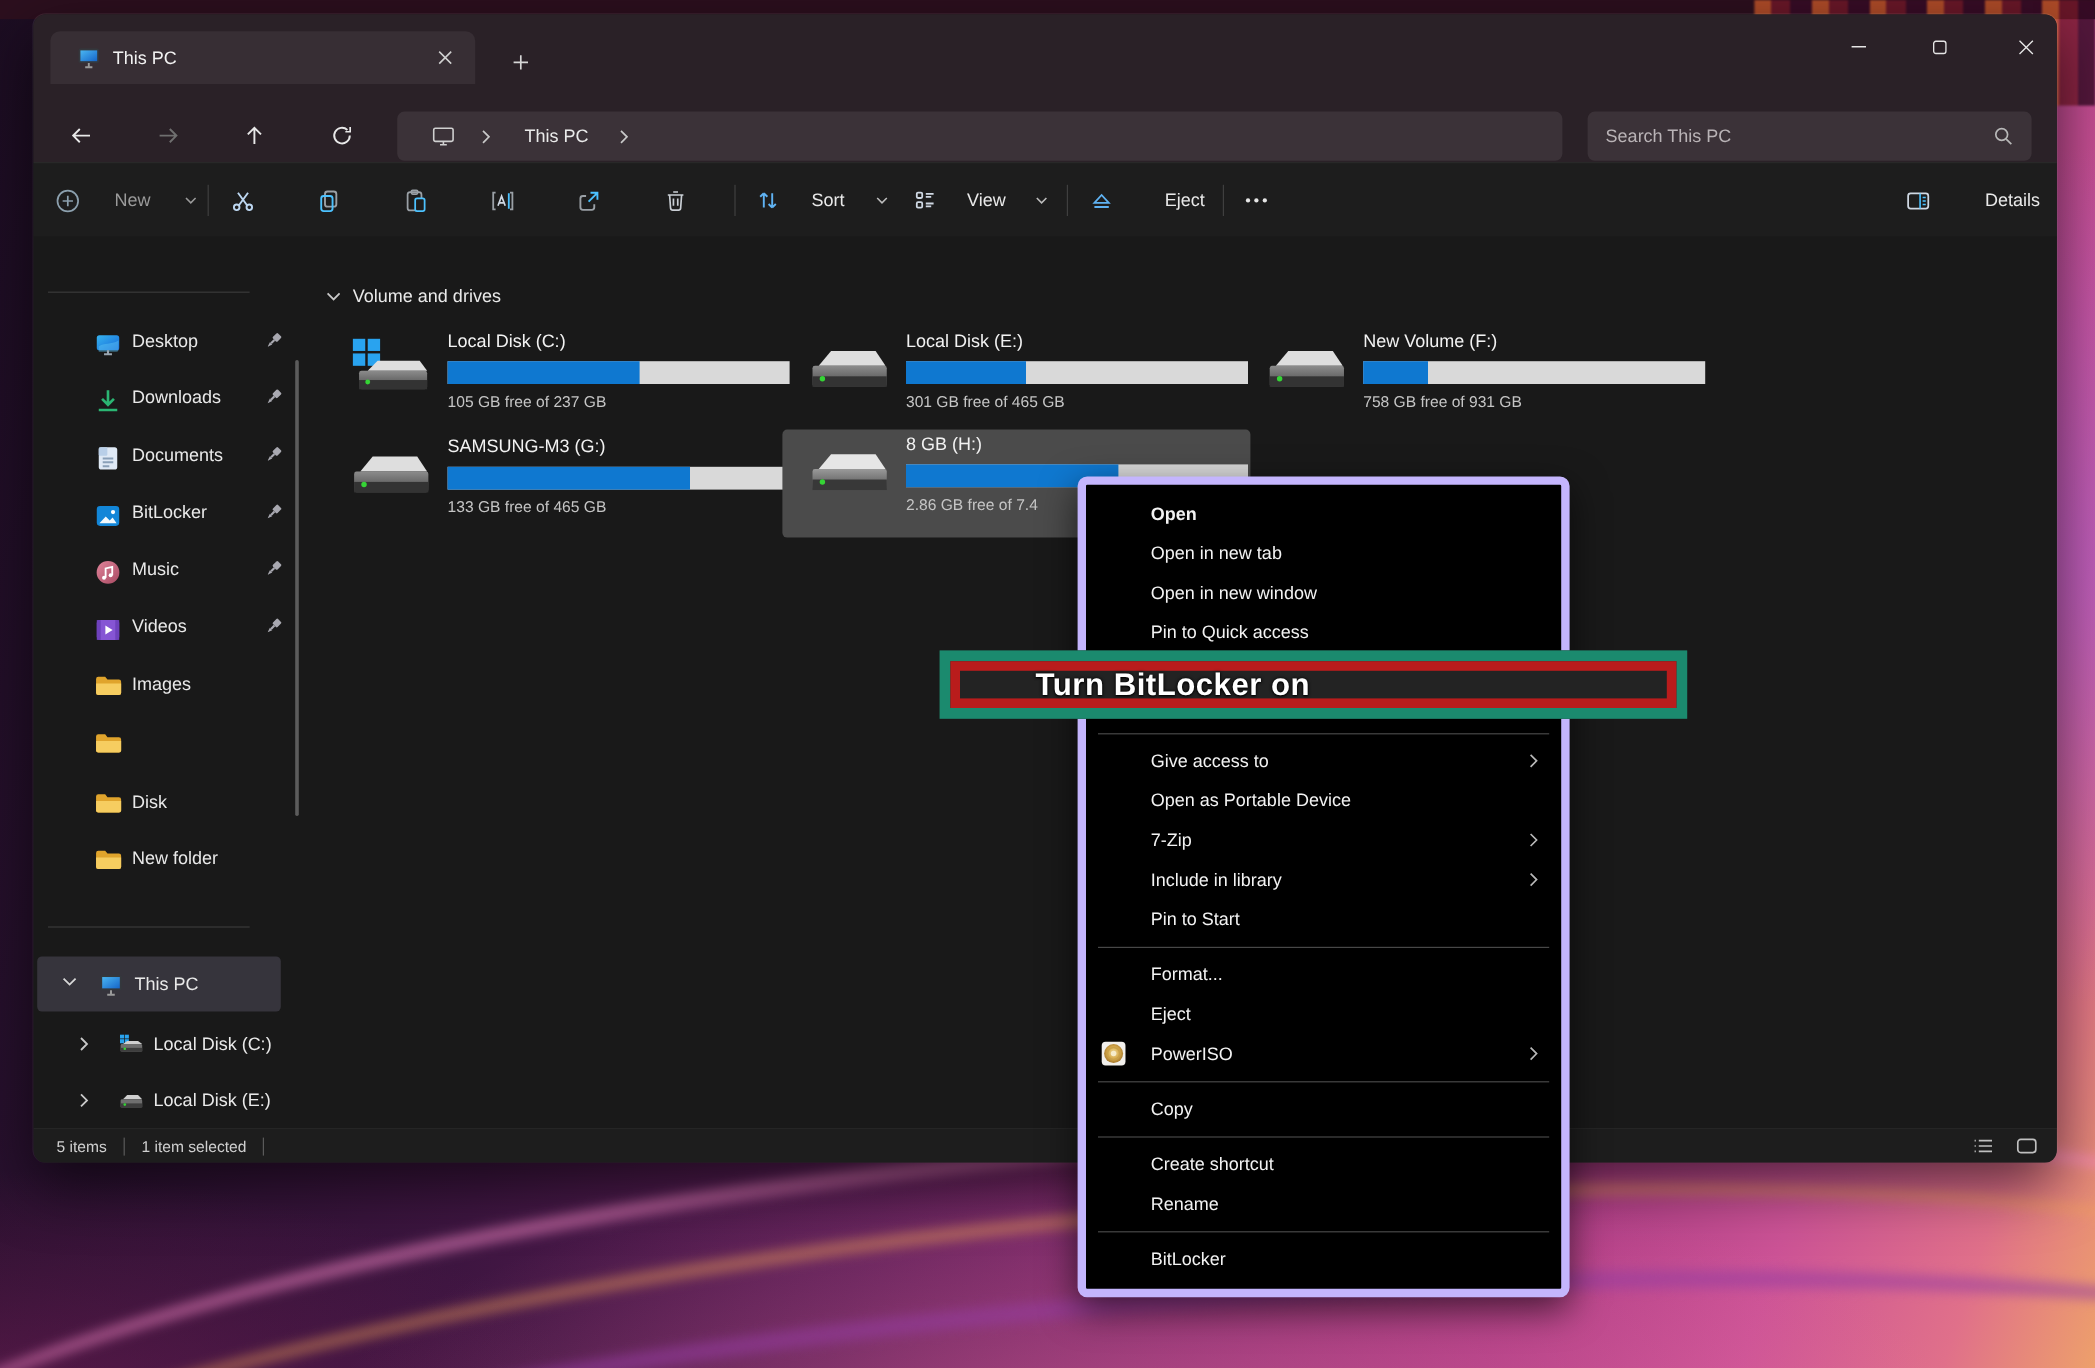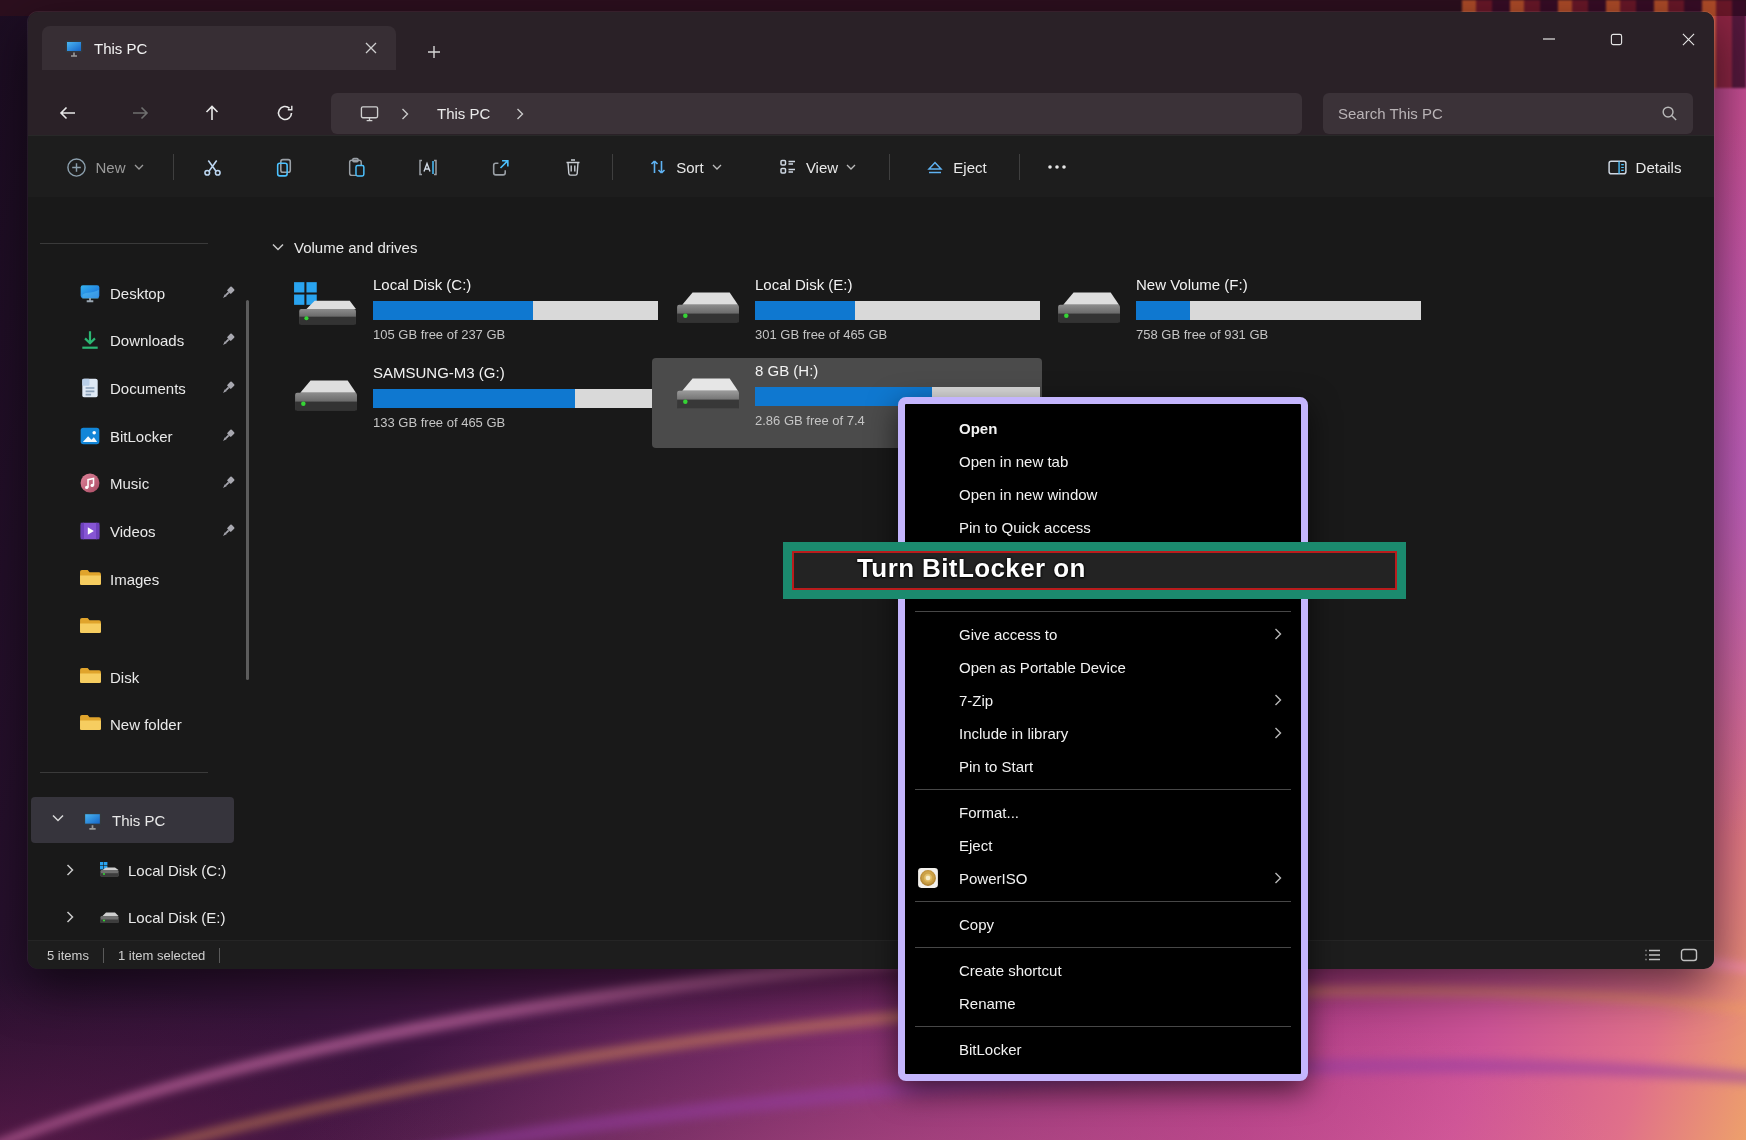"New" .tbtn { justify-content: center -> space-between }
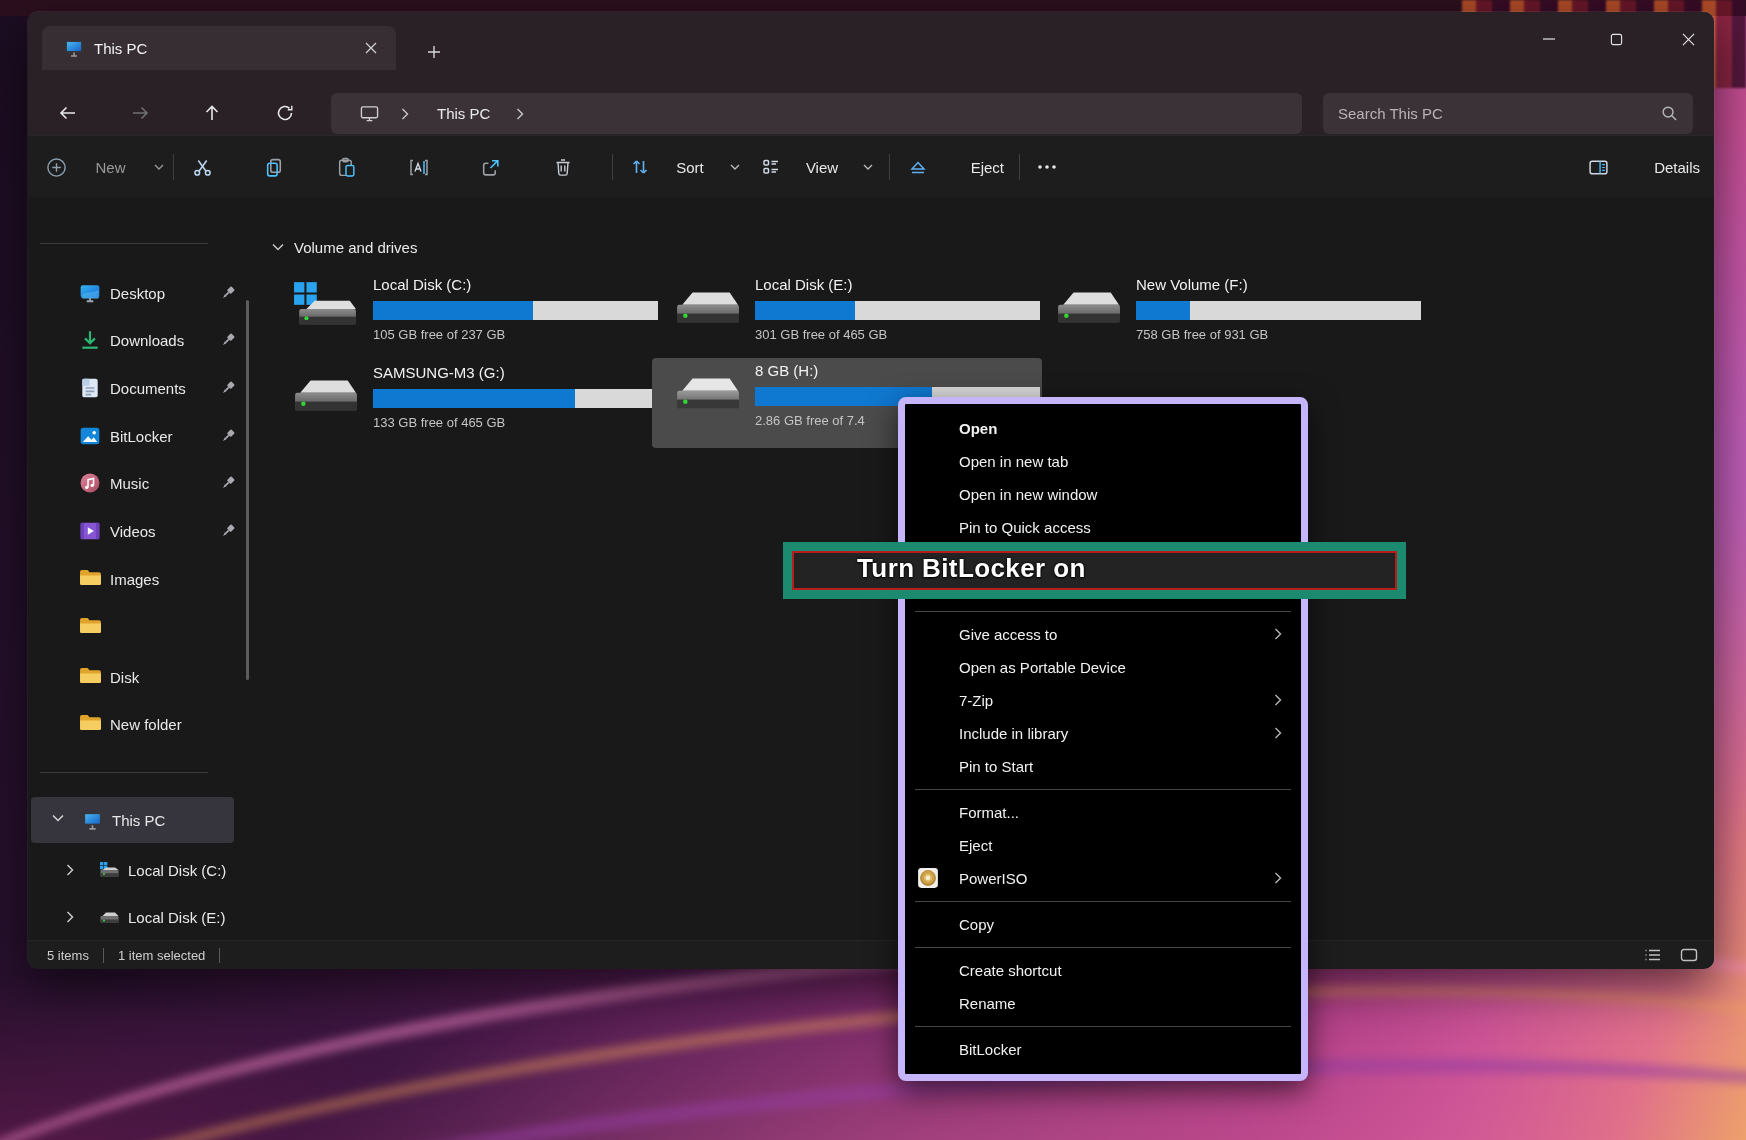"Desktop" .side-row { align-items: center -> none }
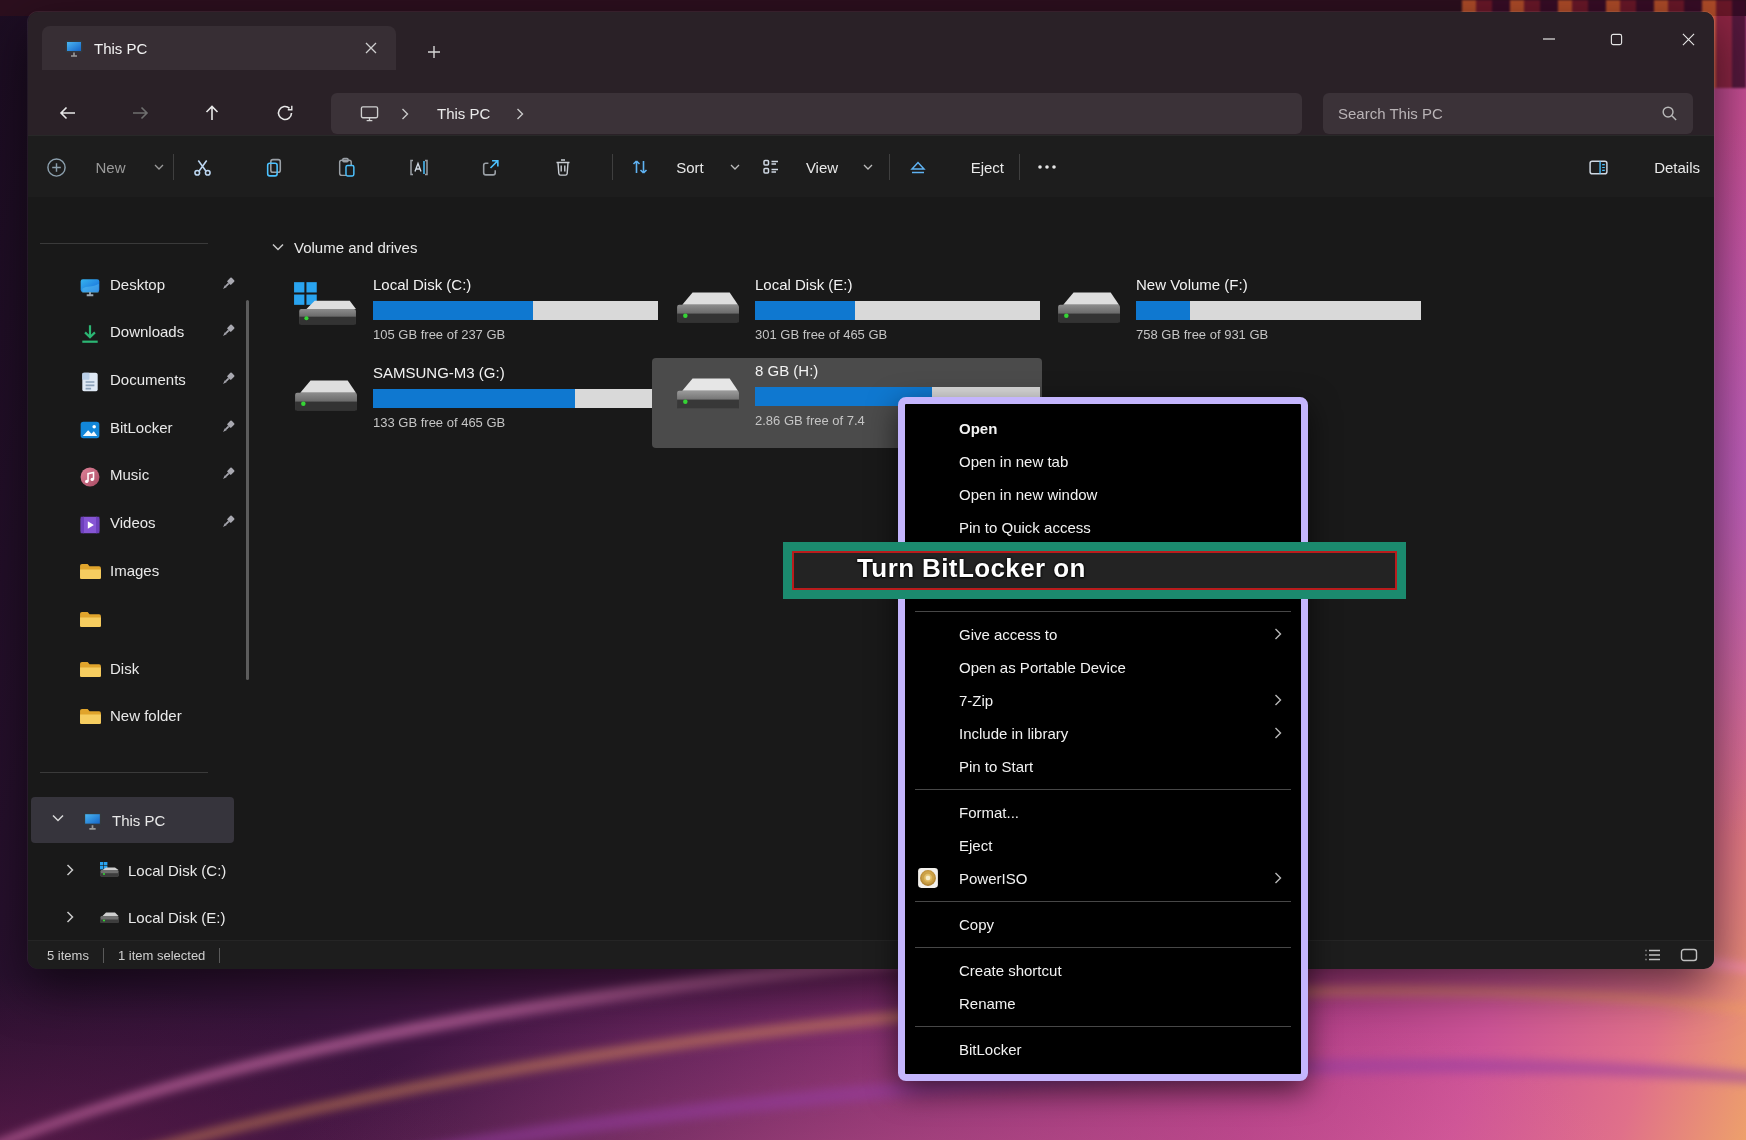"Turn BitLocker on" .anno-inner { align-items: none -> center; border: 2px solid #b91c1c -> 8px solid #b91c1c }
